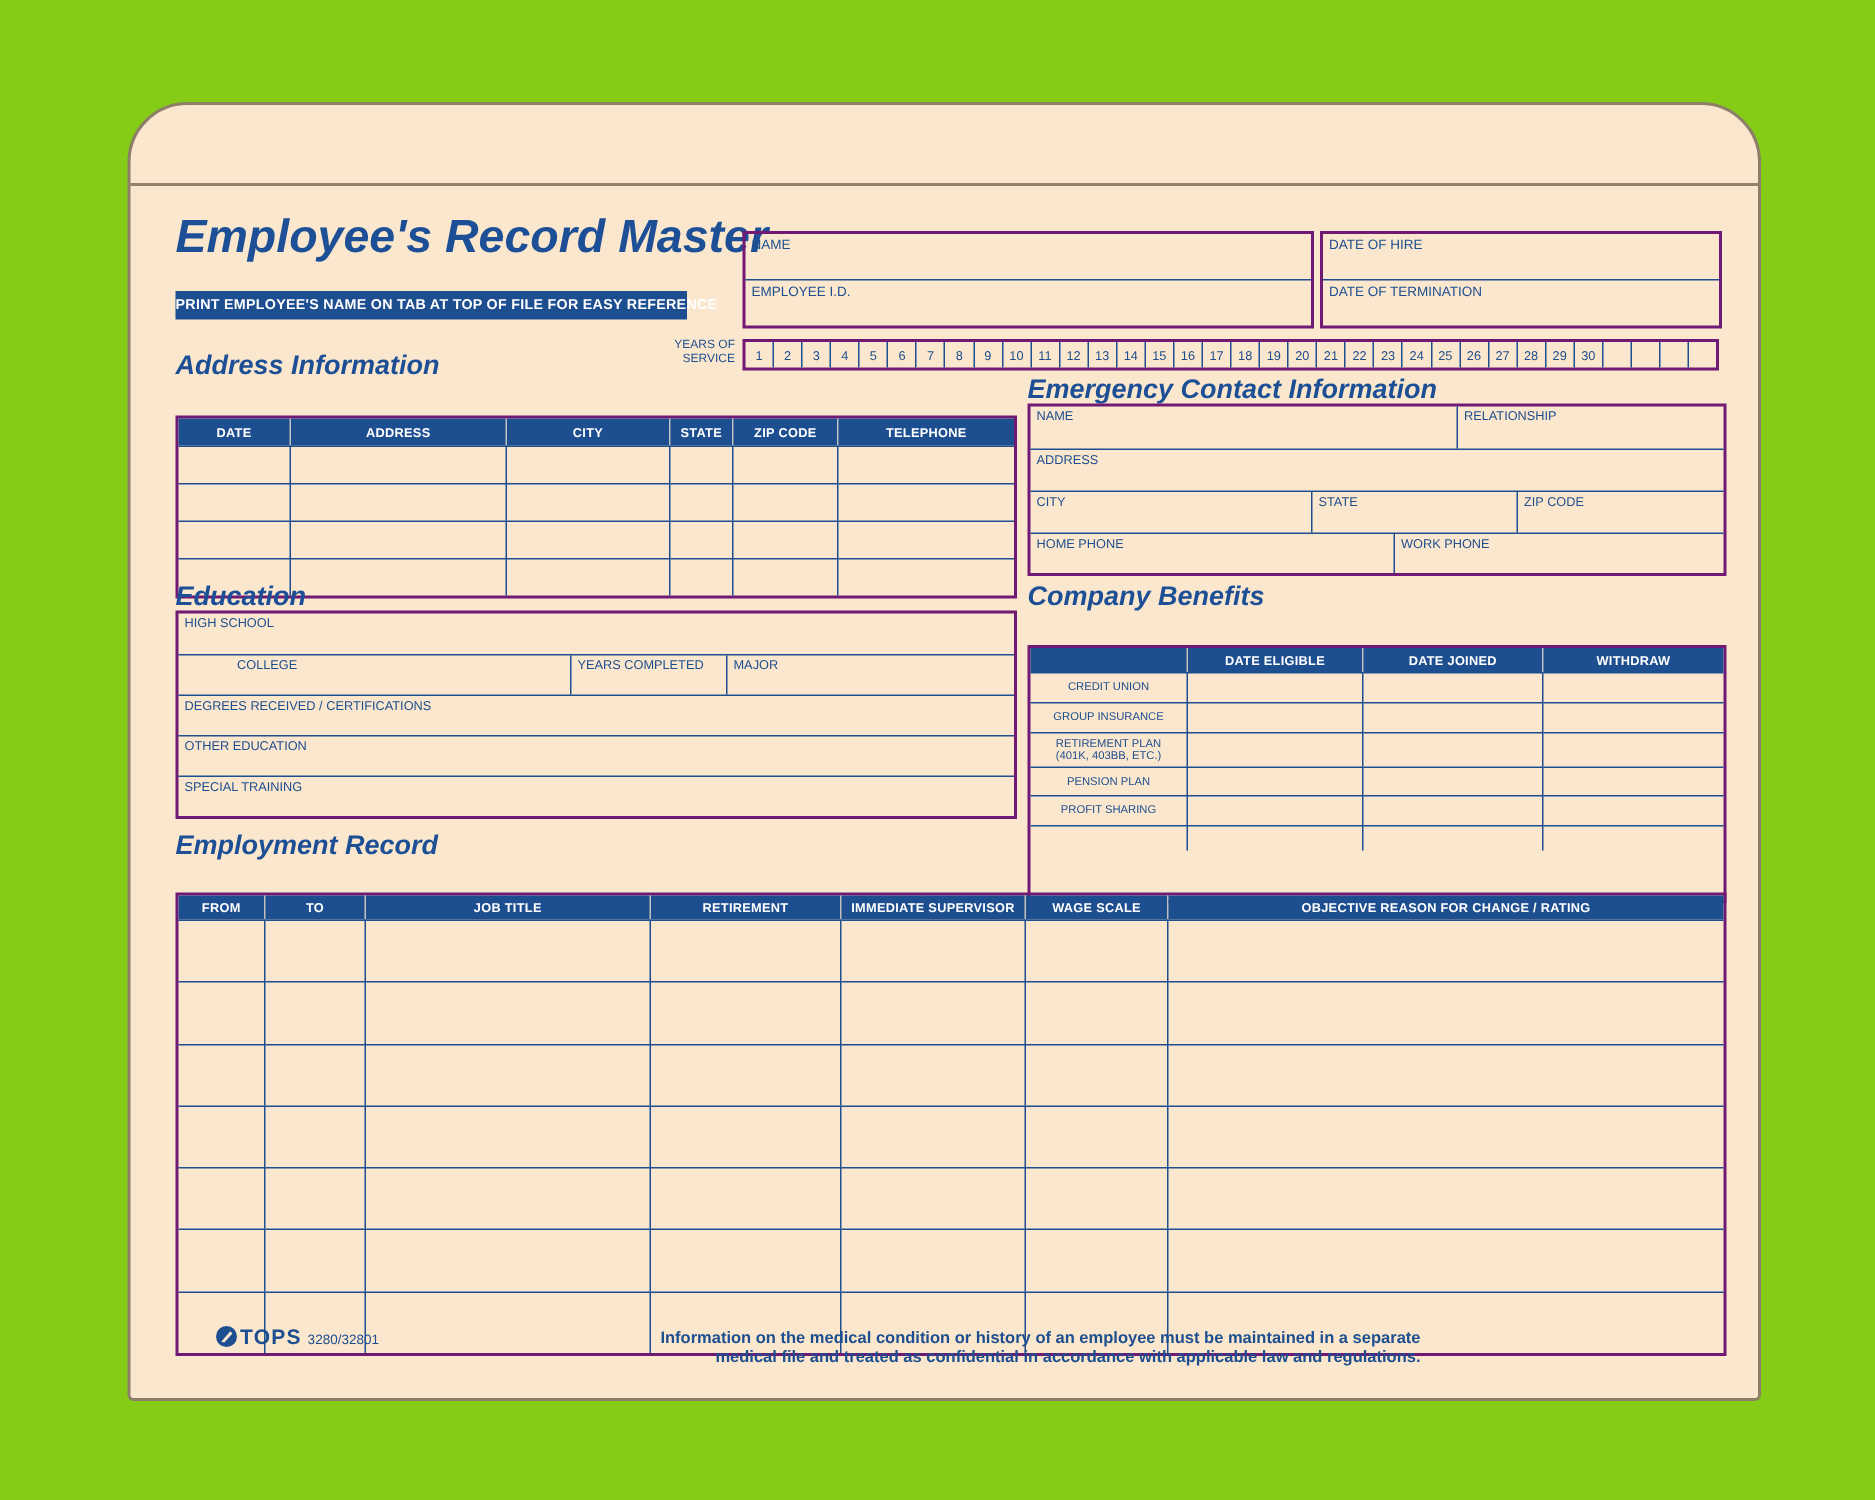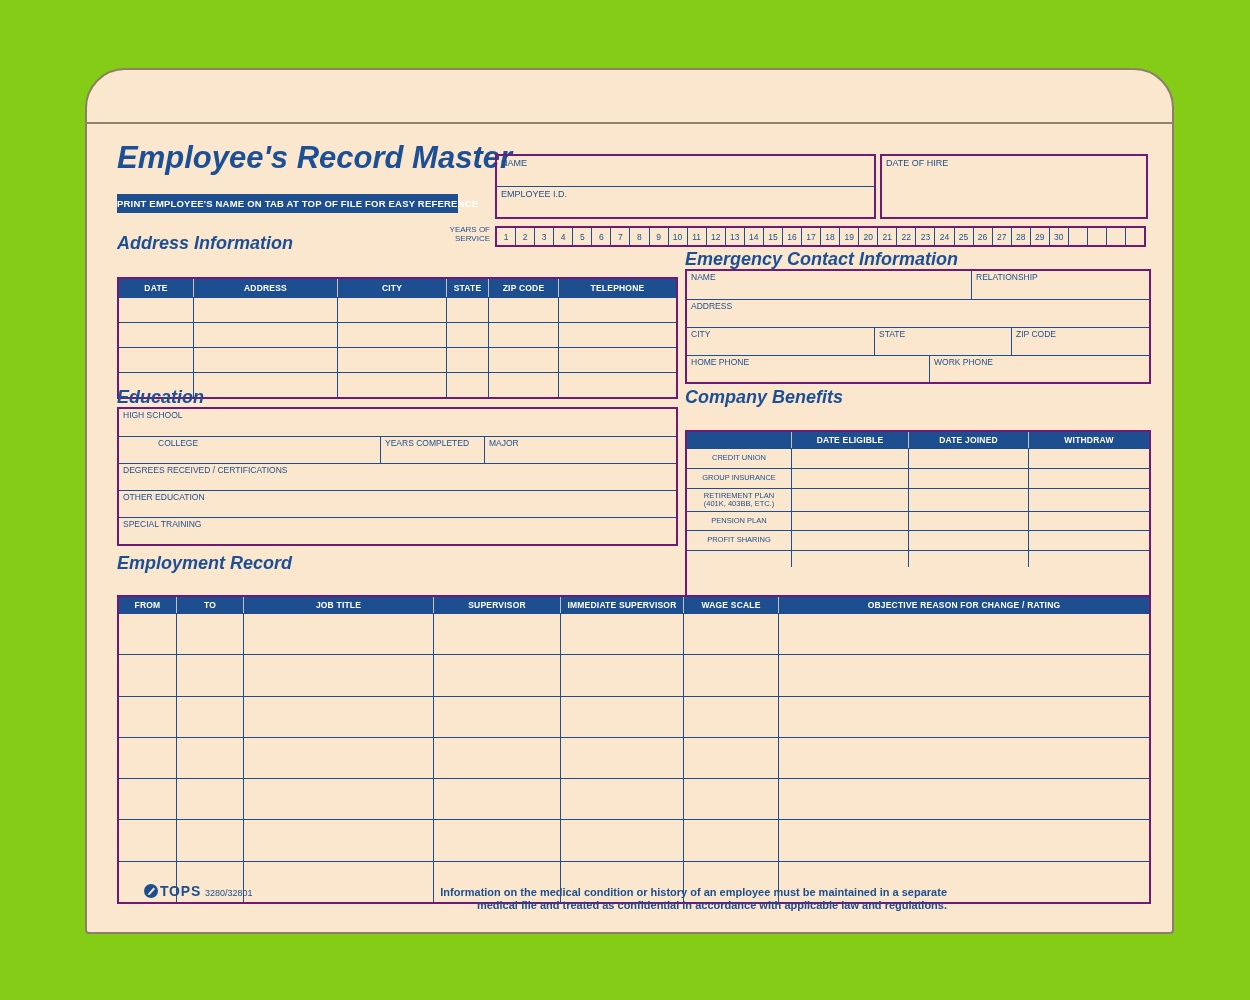"DATE OF TERMINATION" div.frow { html: none -> <div>DATE OF TERMINATION</div> }
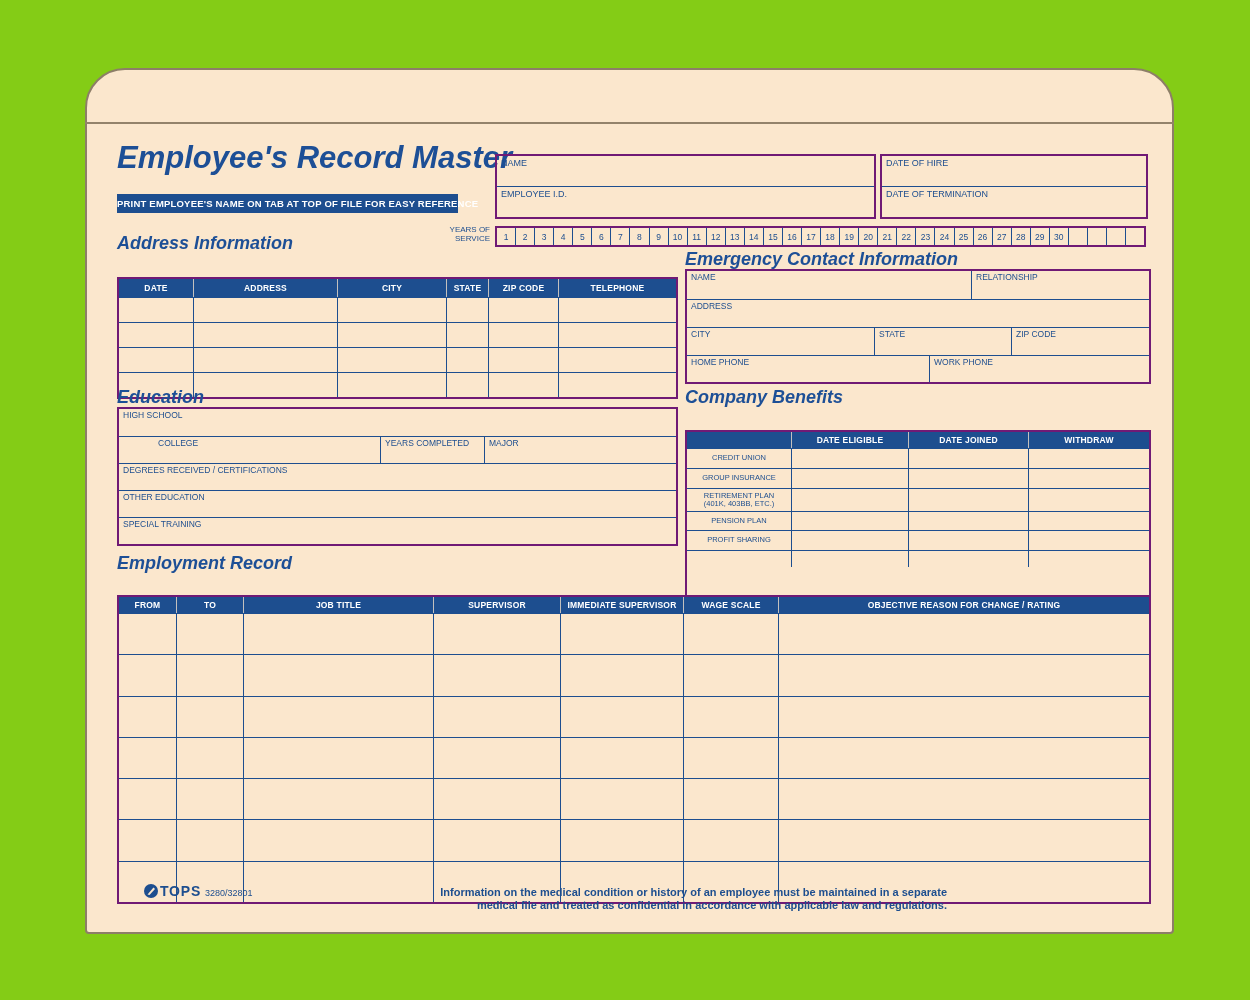"SUPERVISOR" div.hcell { text: SUPERVISOR -> RETIREMENT }
